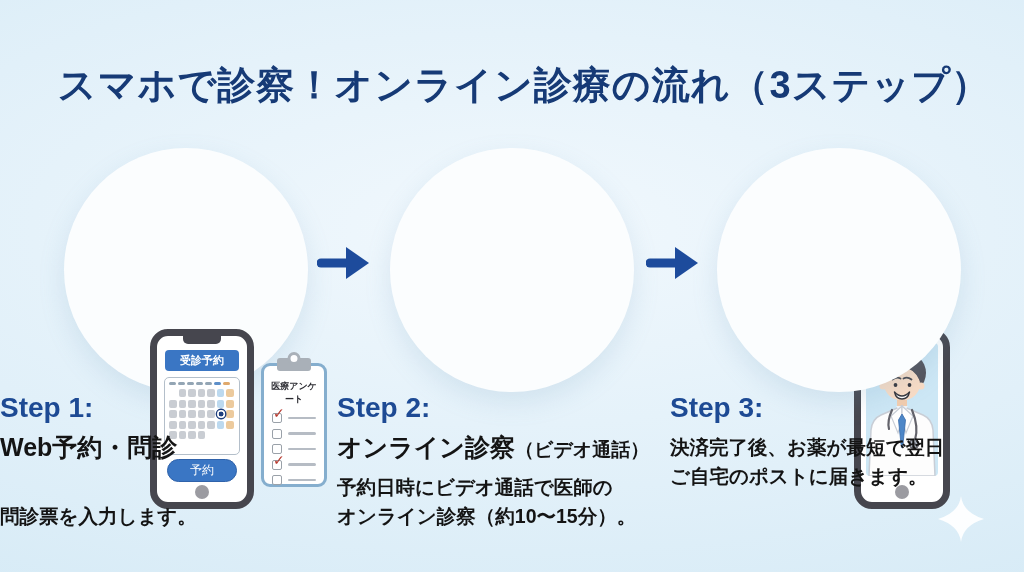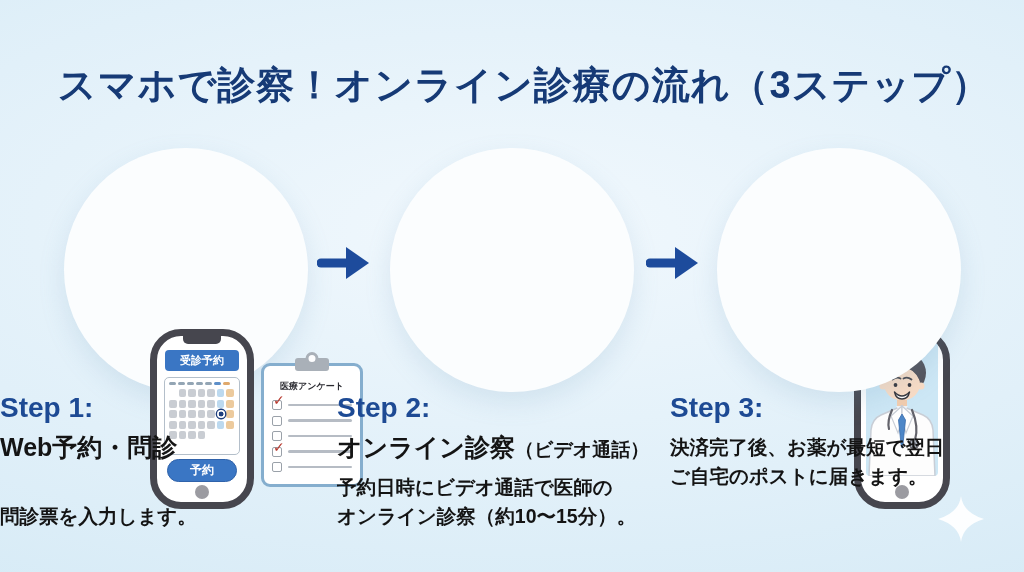"受診予約" .phone { border-radius: 31px -> 18px }
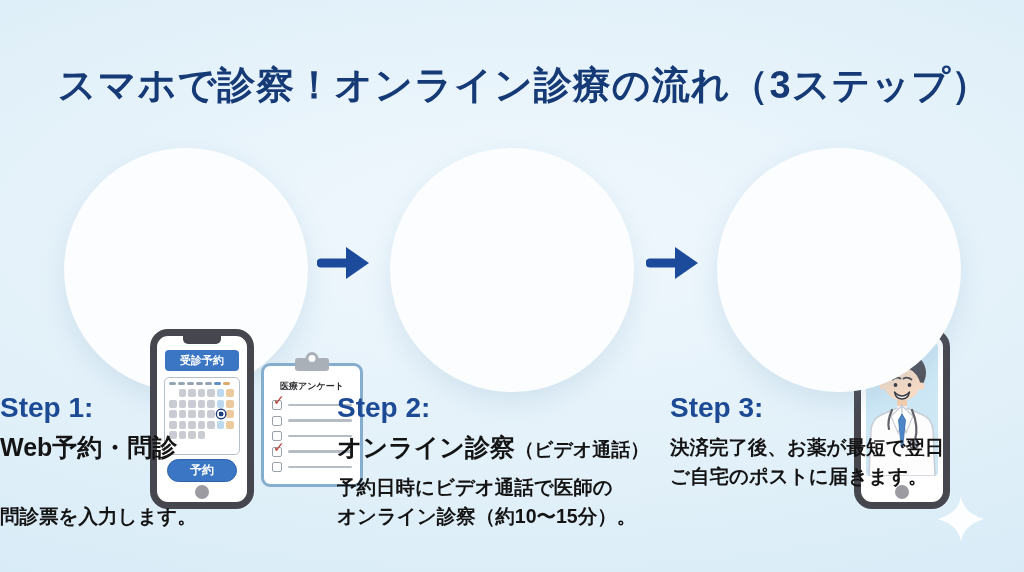"医療アンケート" .clipboard { width: 102px -> 66px }
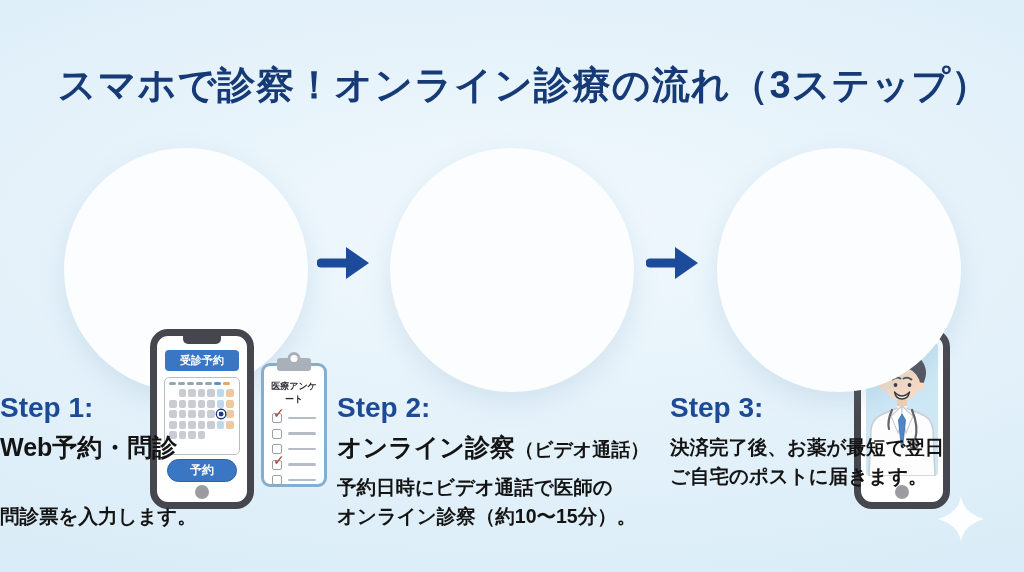"予約" .pill-btn { font-weight: 700 -> 400 }
